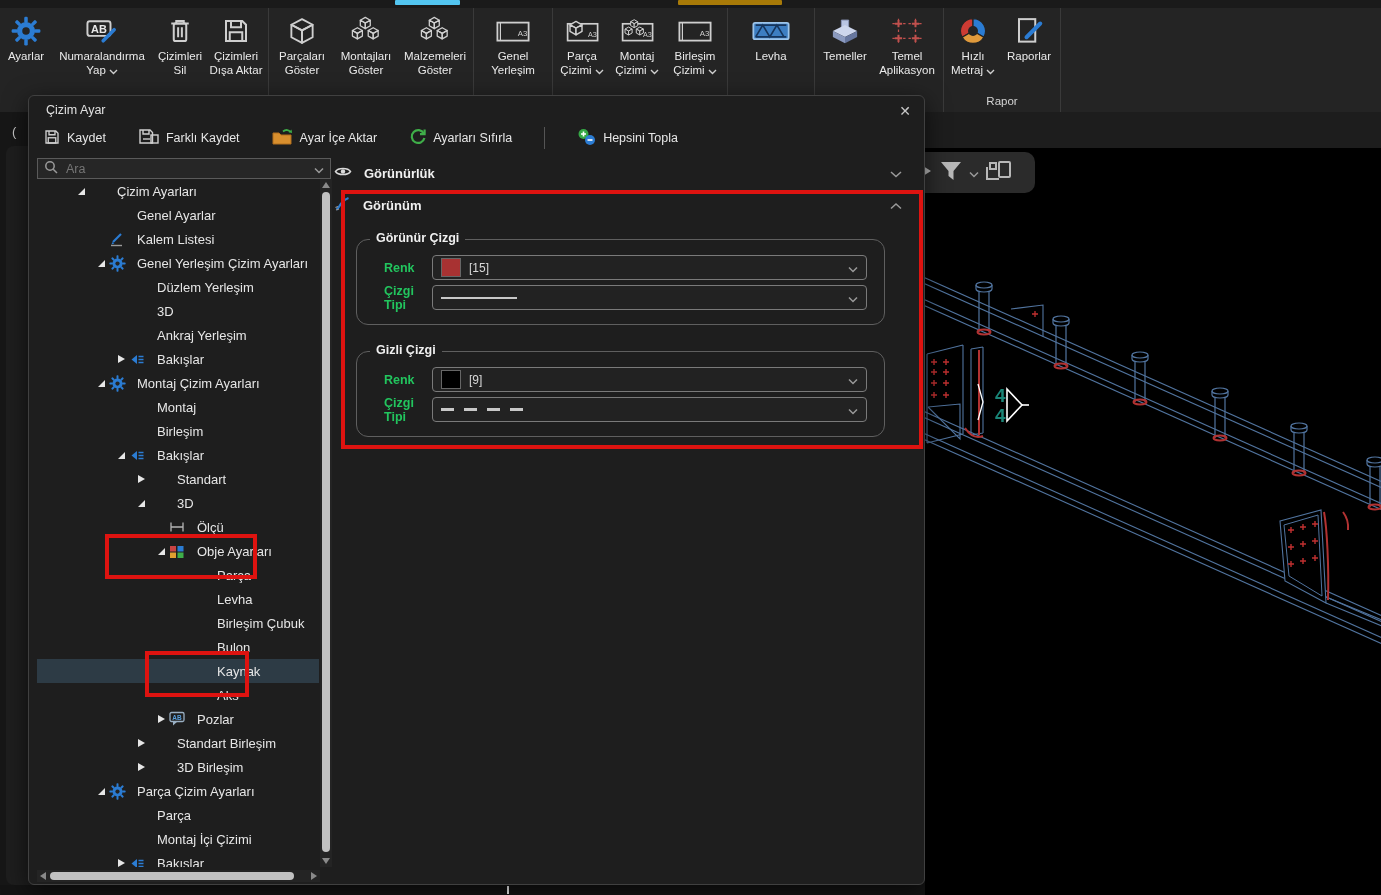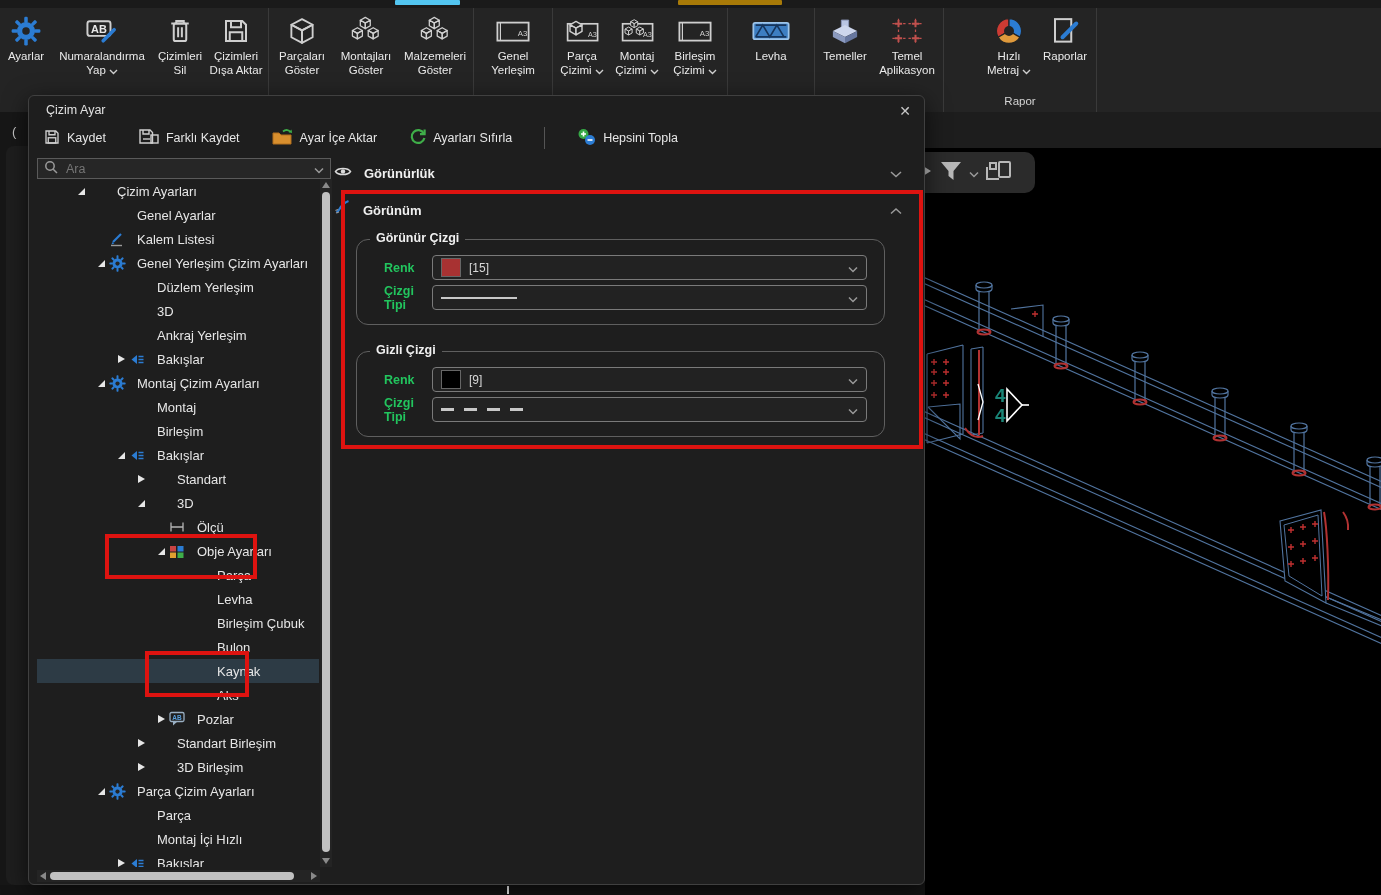"Hızlı" div.rib-btn { margin-left: 36px -> none }
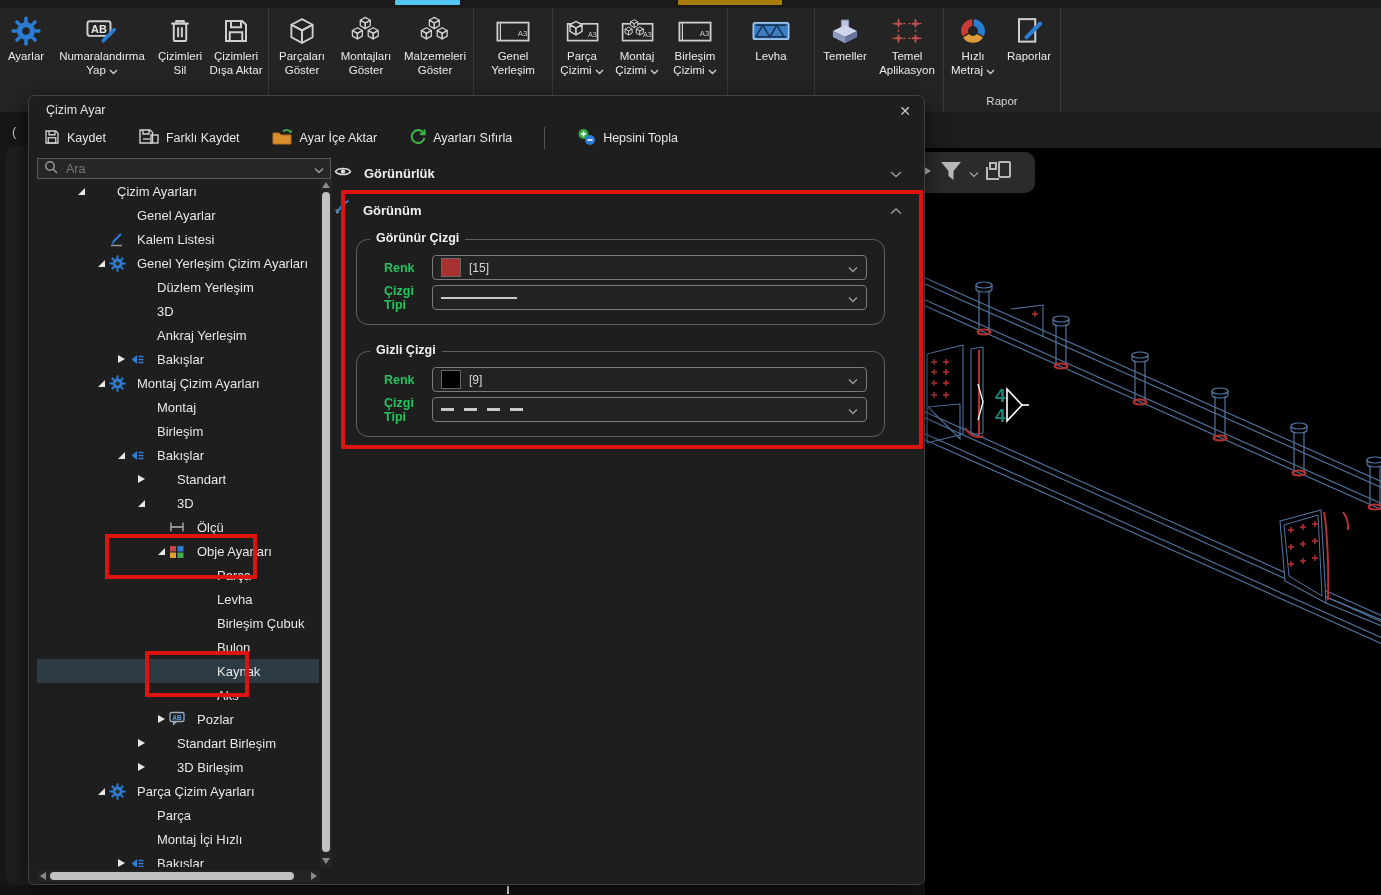"Görünüm" div.sect-head { align-items: flex-end -> none }
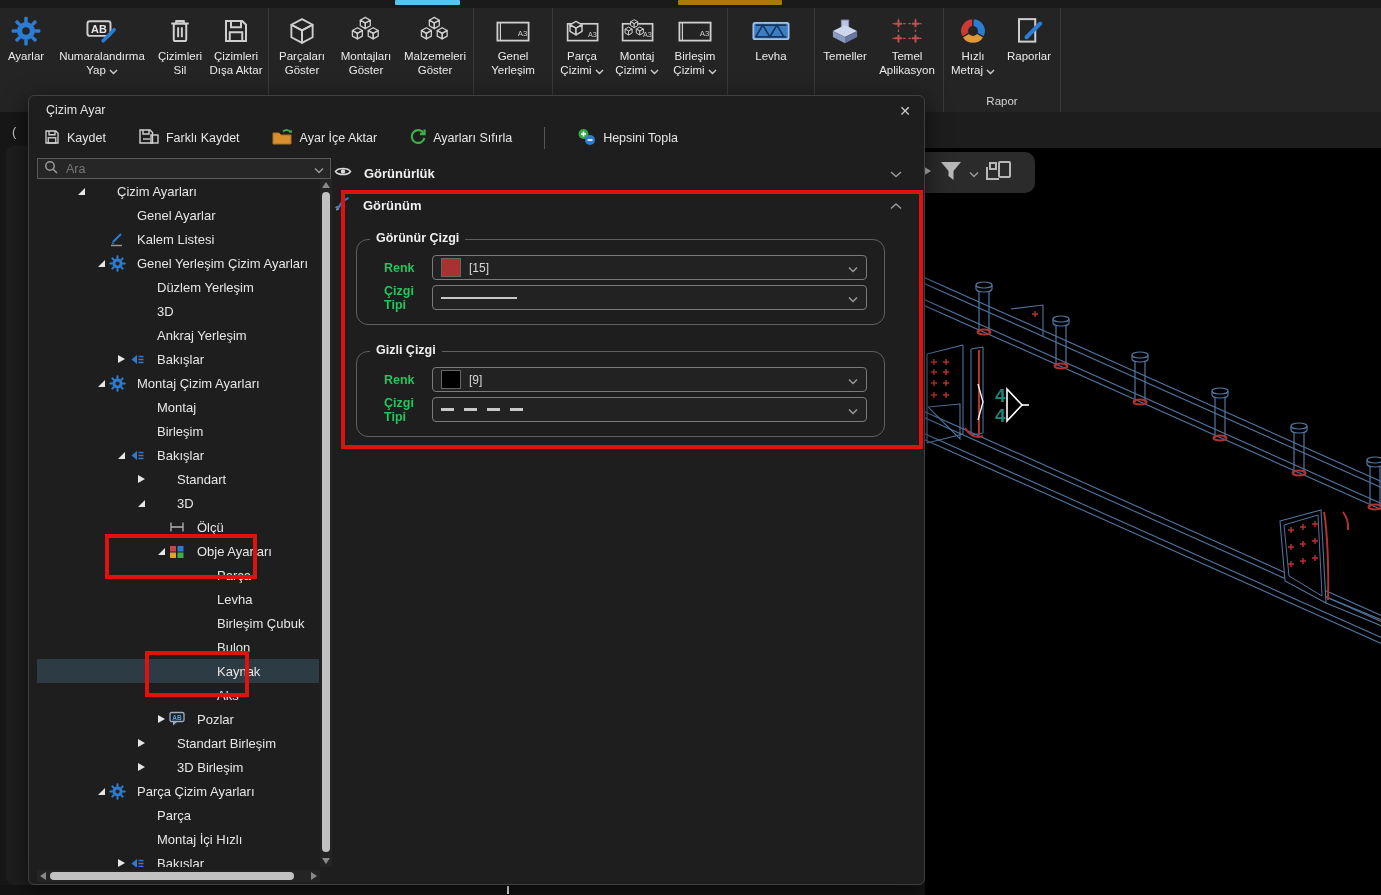"Montaj İçi Hızlı" span.tlab { text: Hızlı -> Çizimi }
